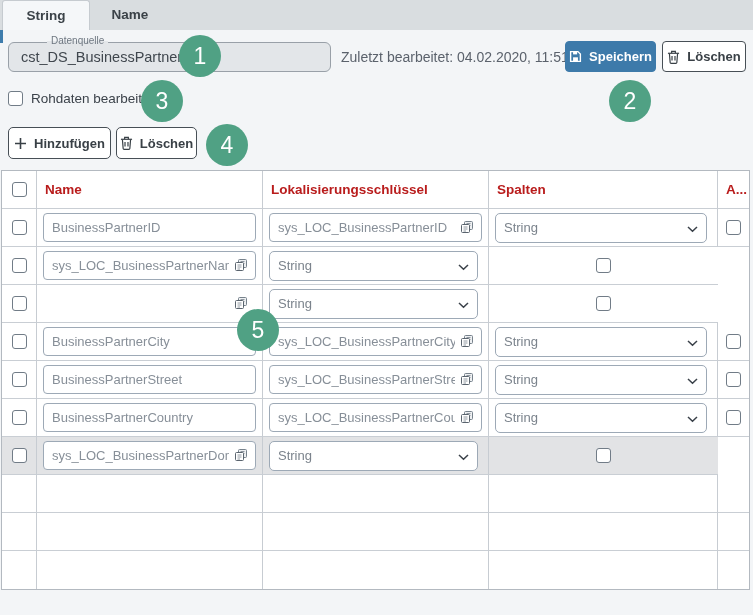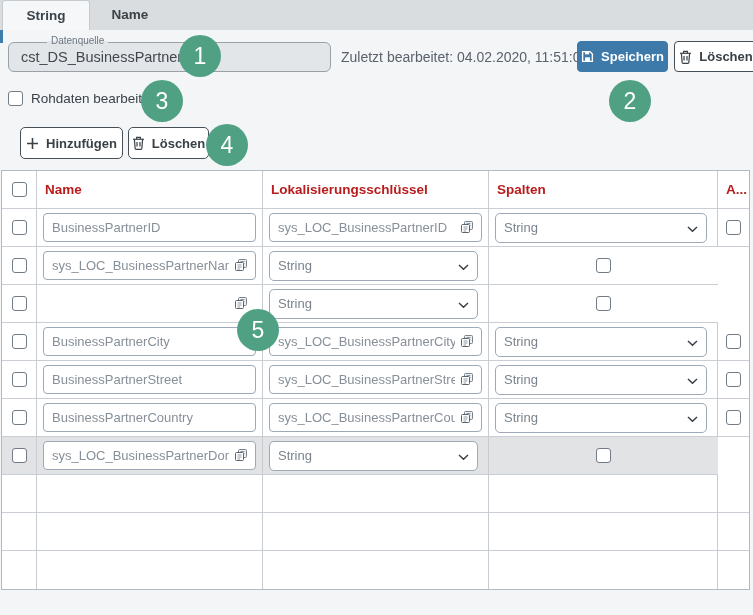"Speichern" .btn { margin-left: 12px -> none }
